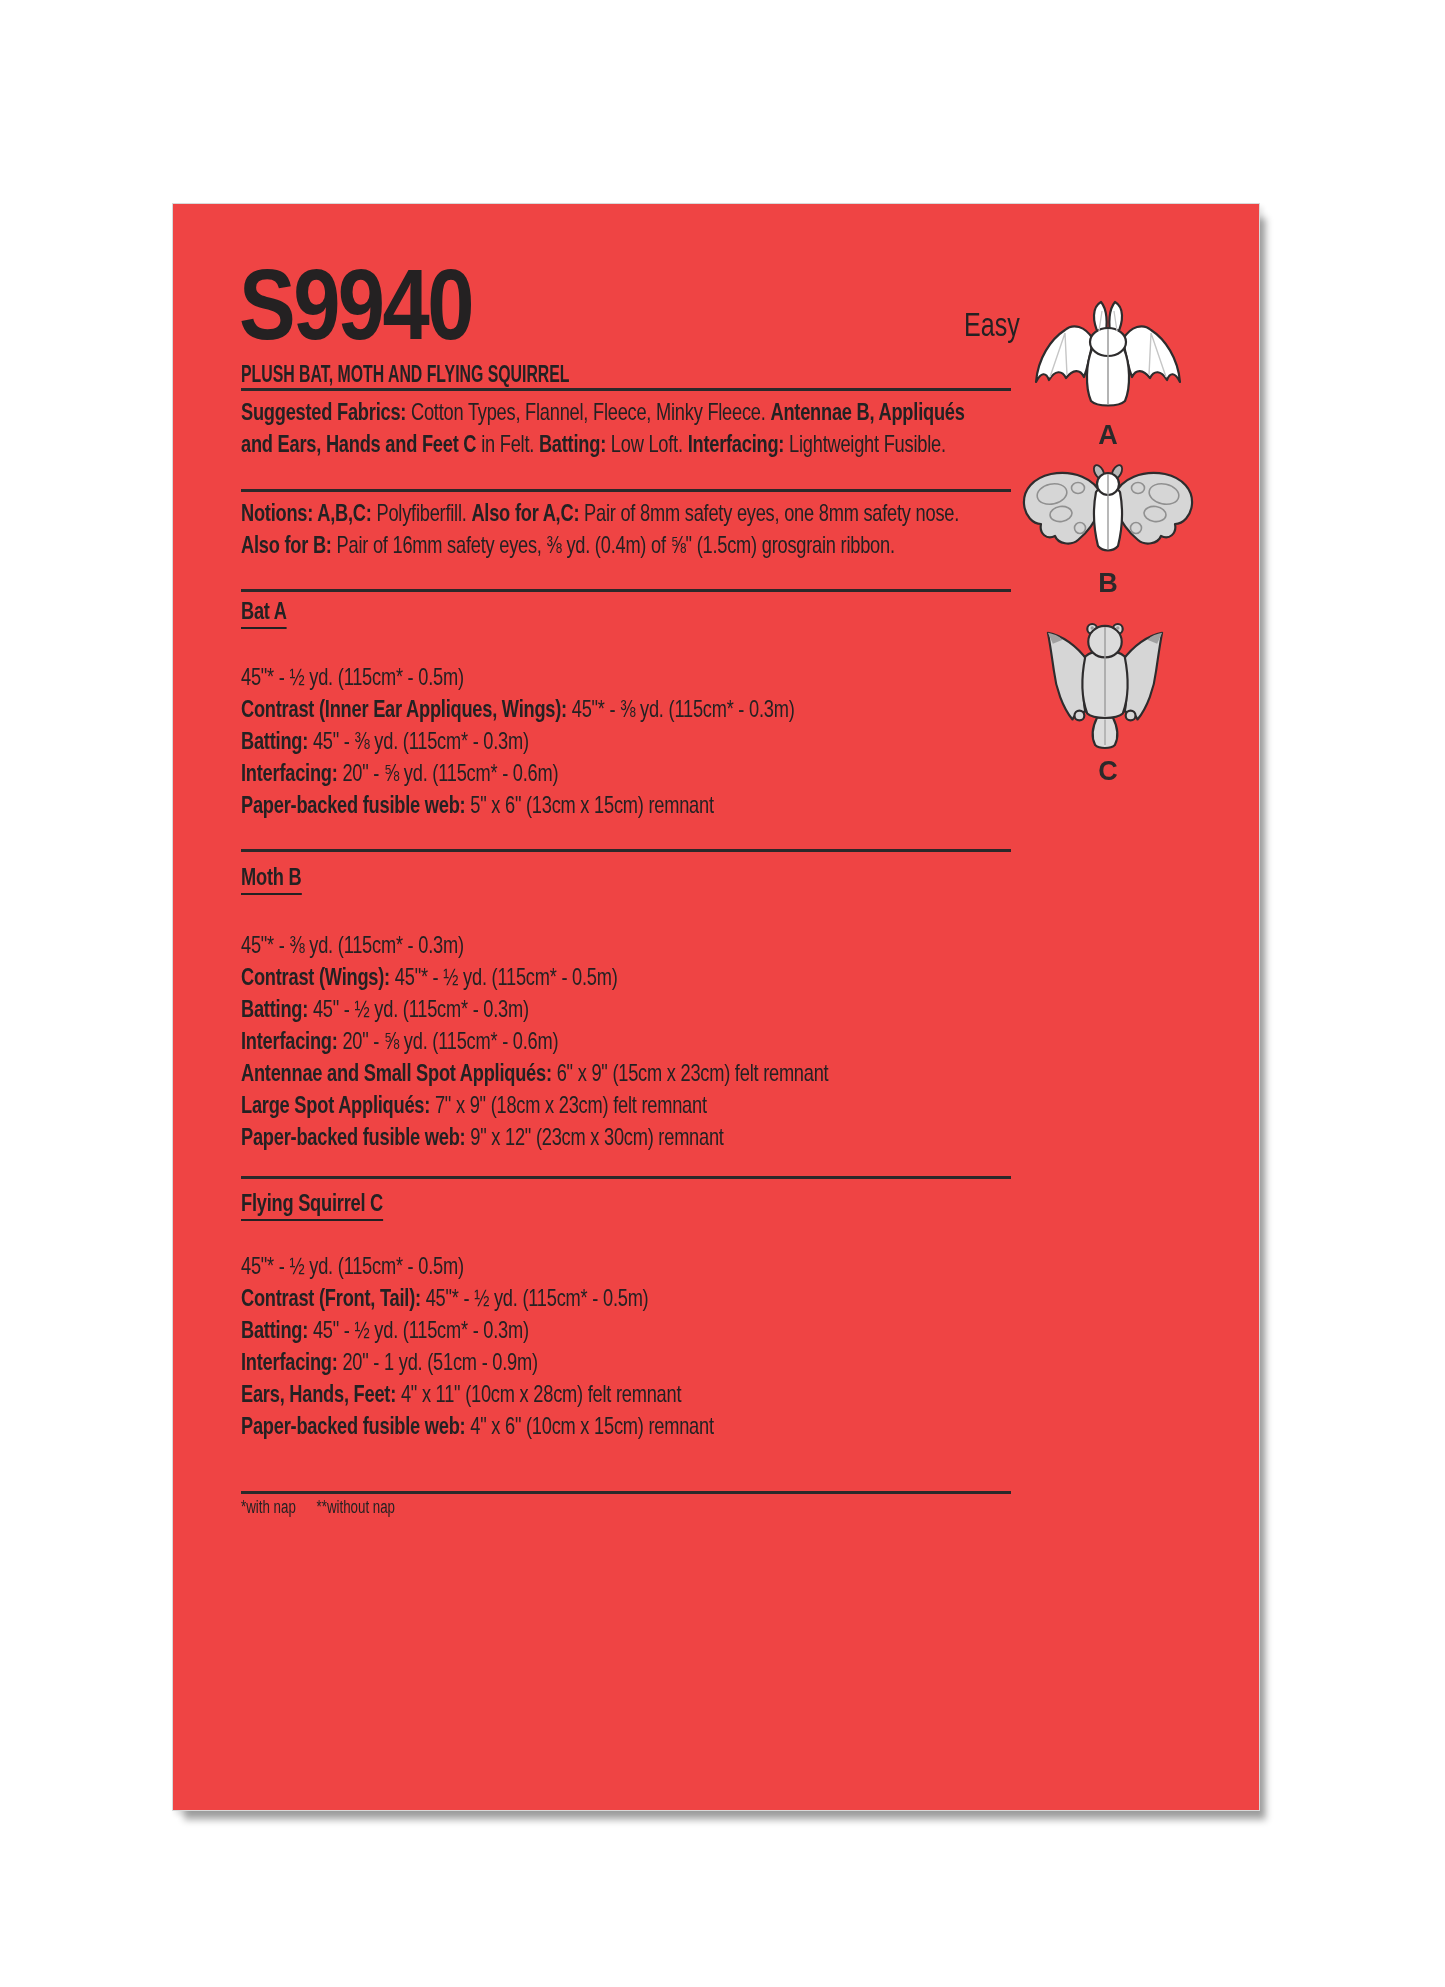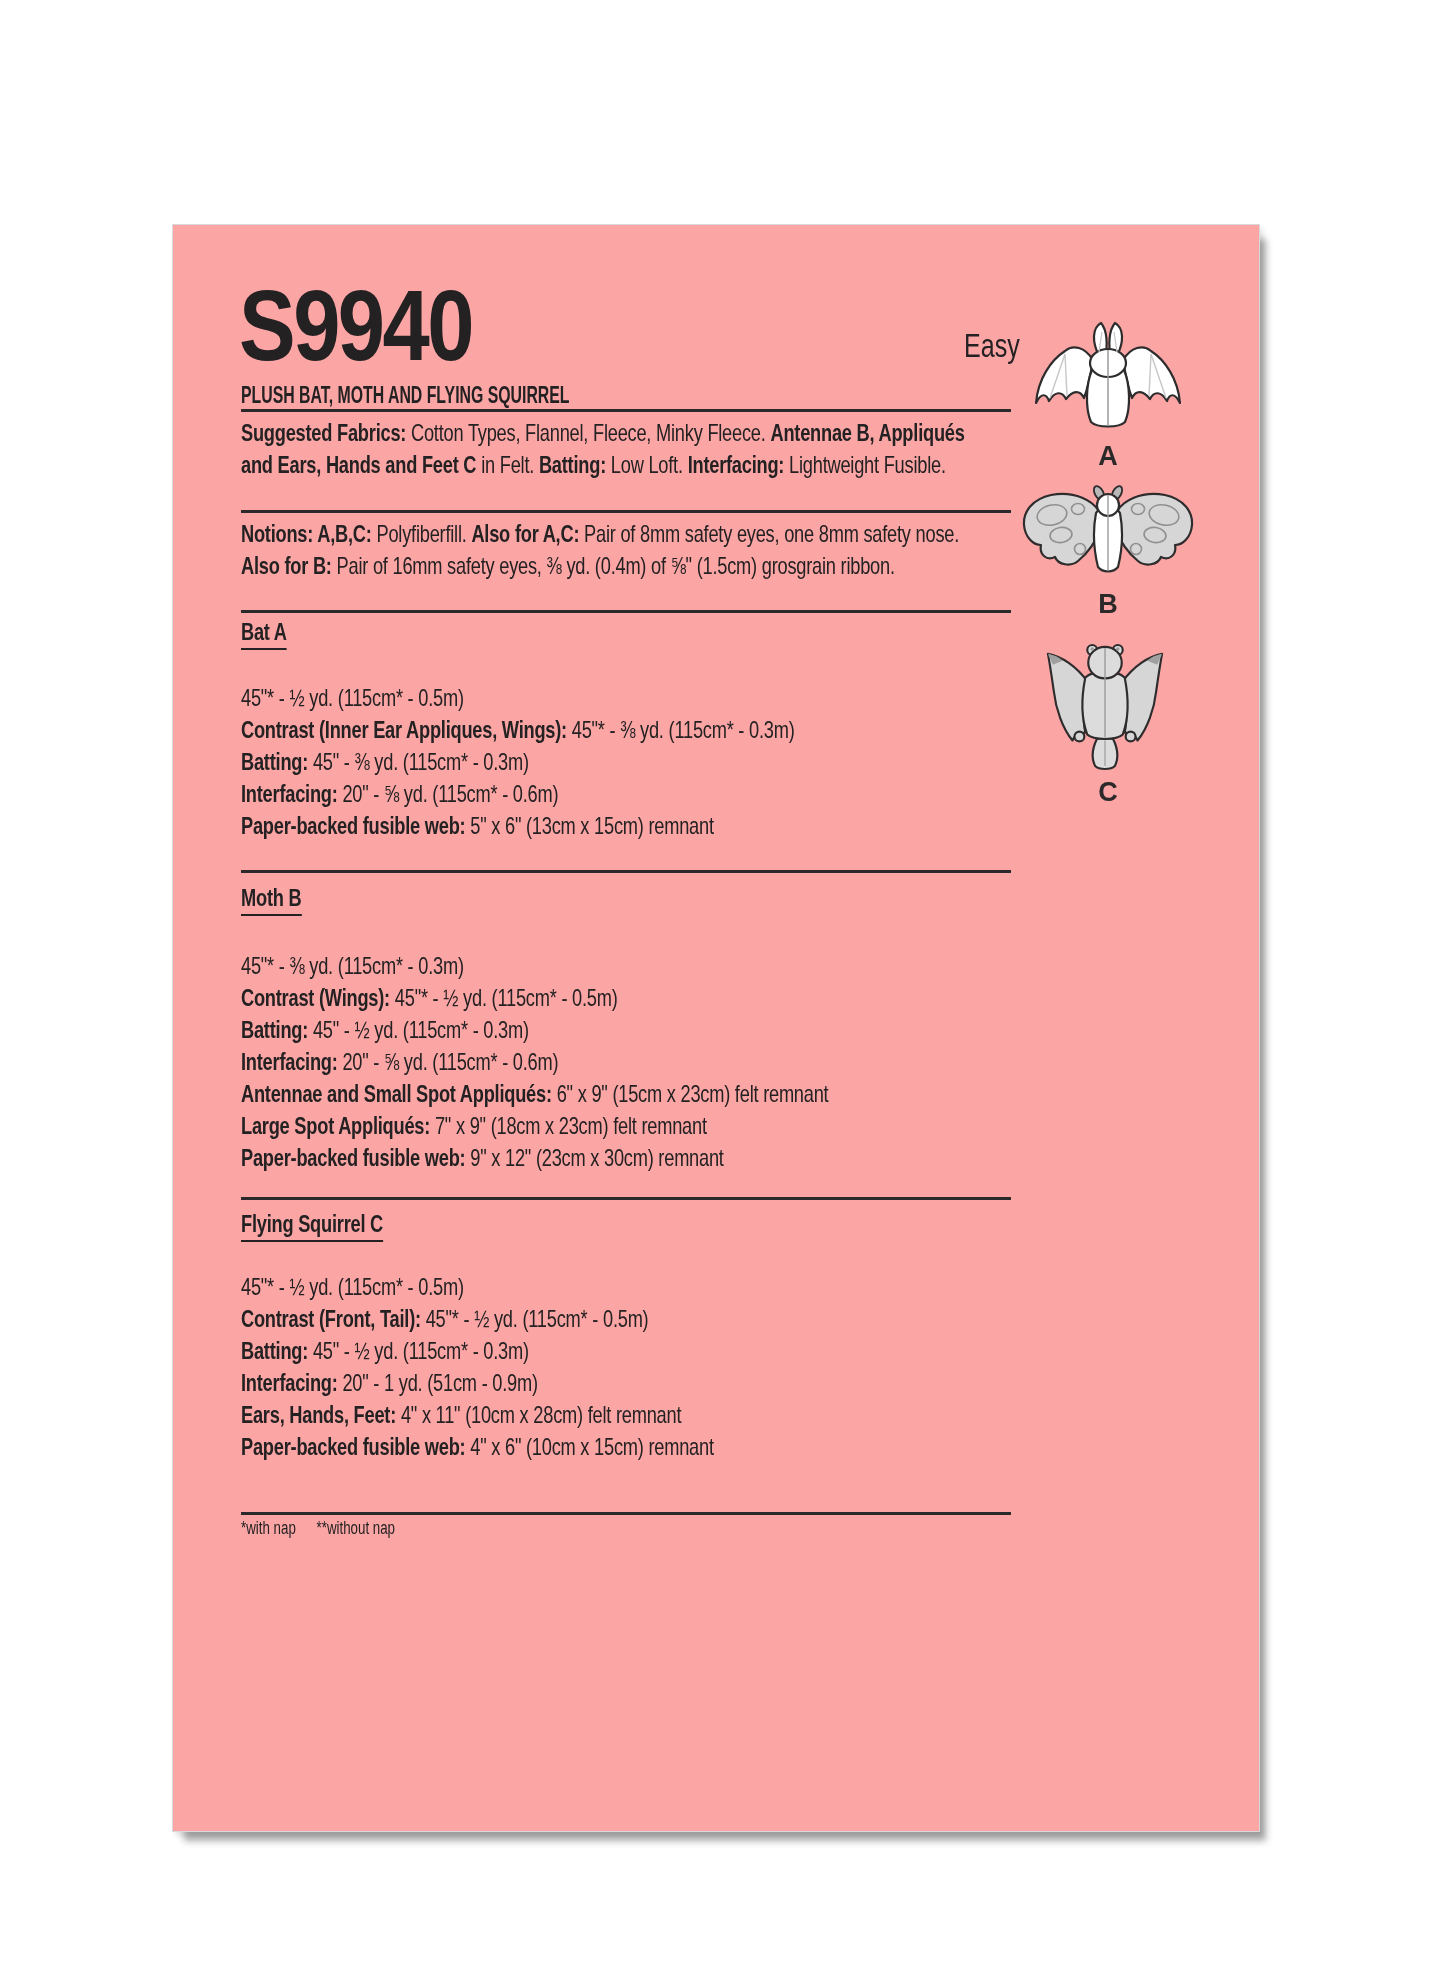"S9940" .page { background: #fca5a5 -> #ef4444; top: 224px -> 203px }
